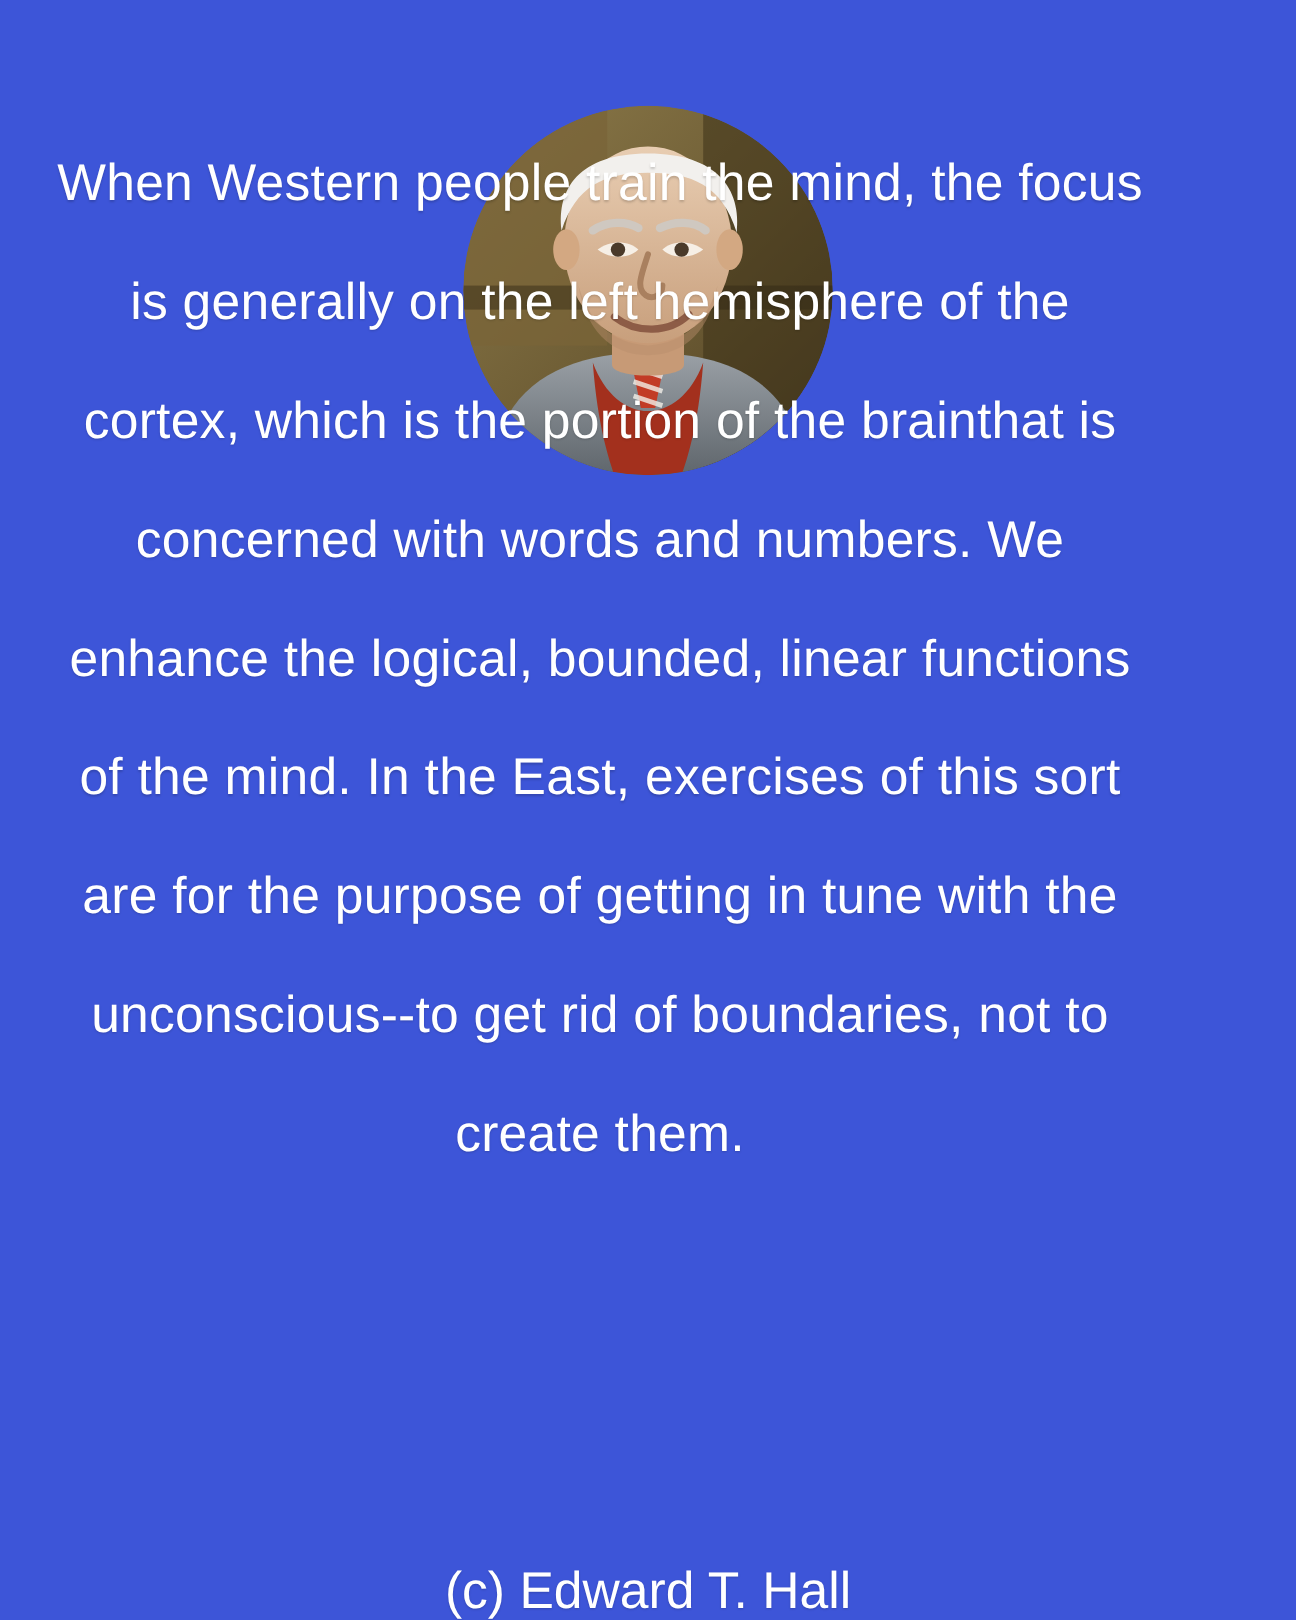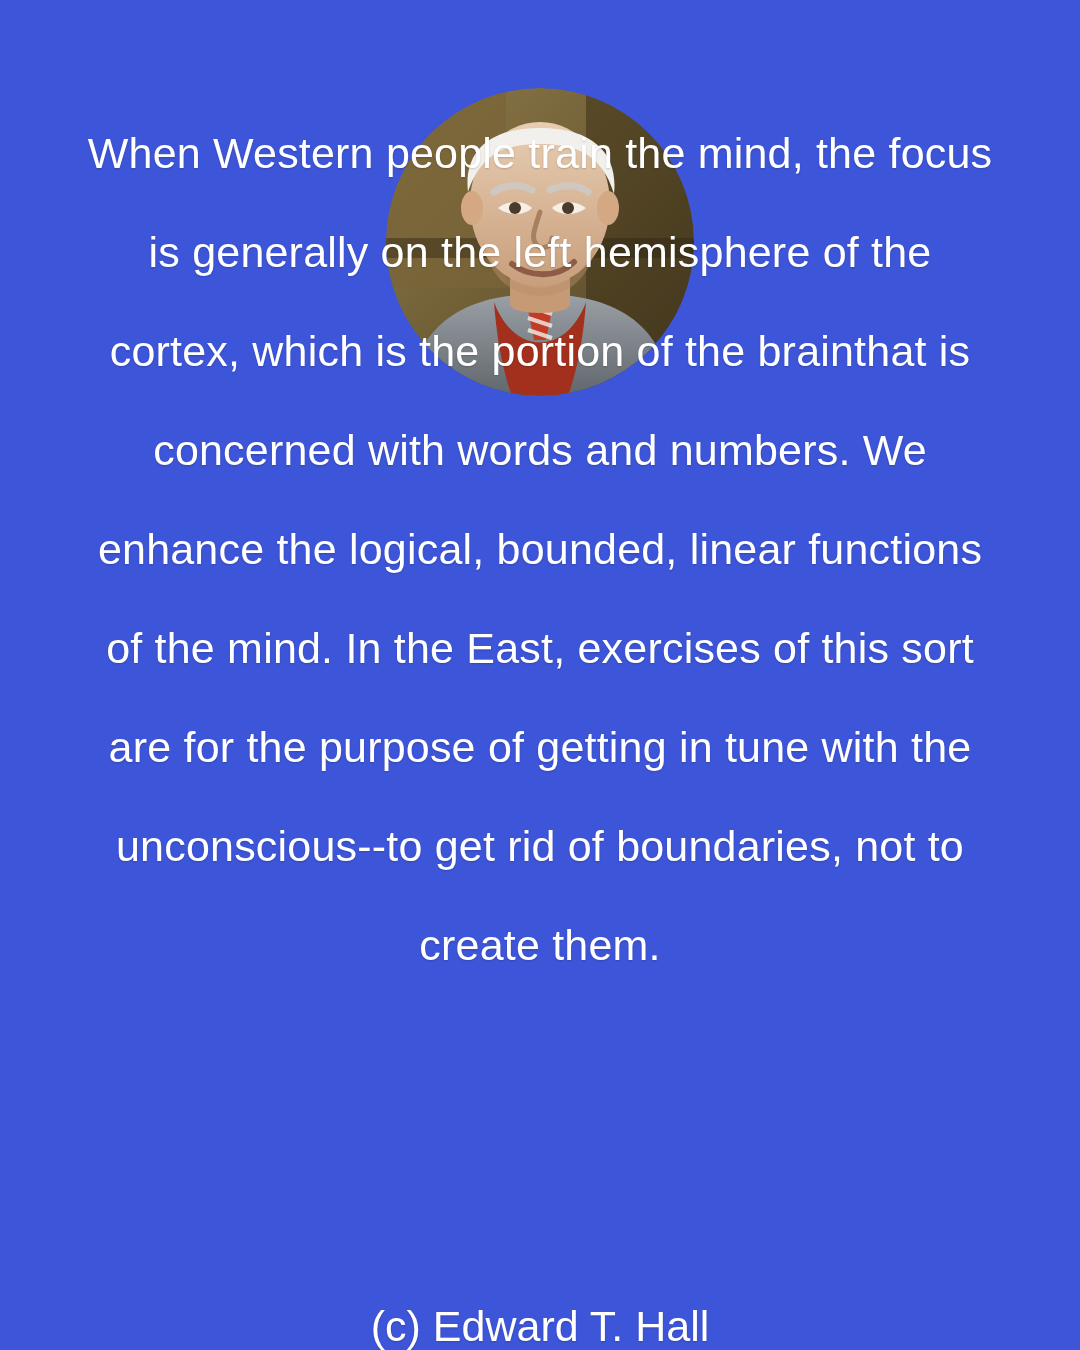"When Western people train the" .quote-card { align-items: center -> none }
